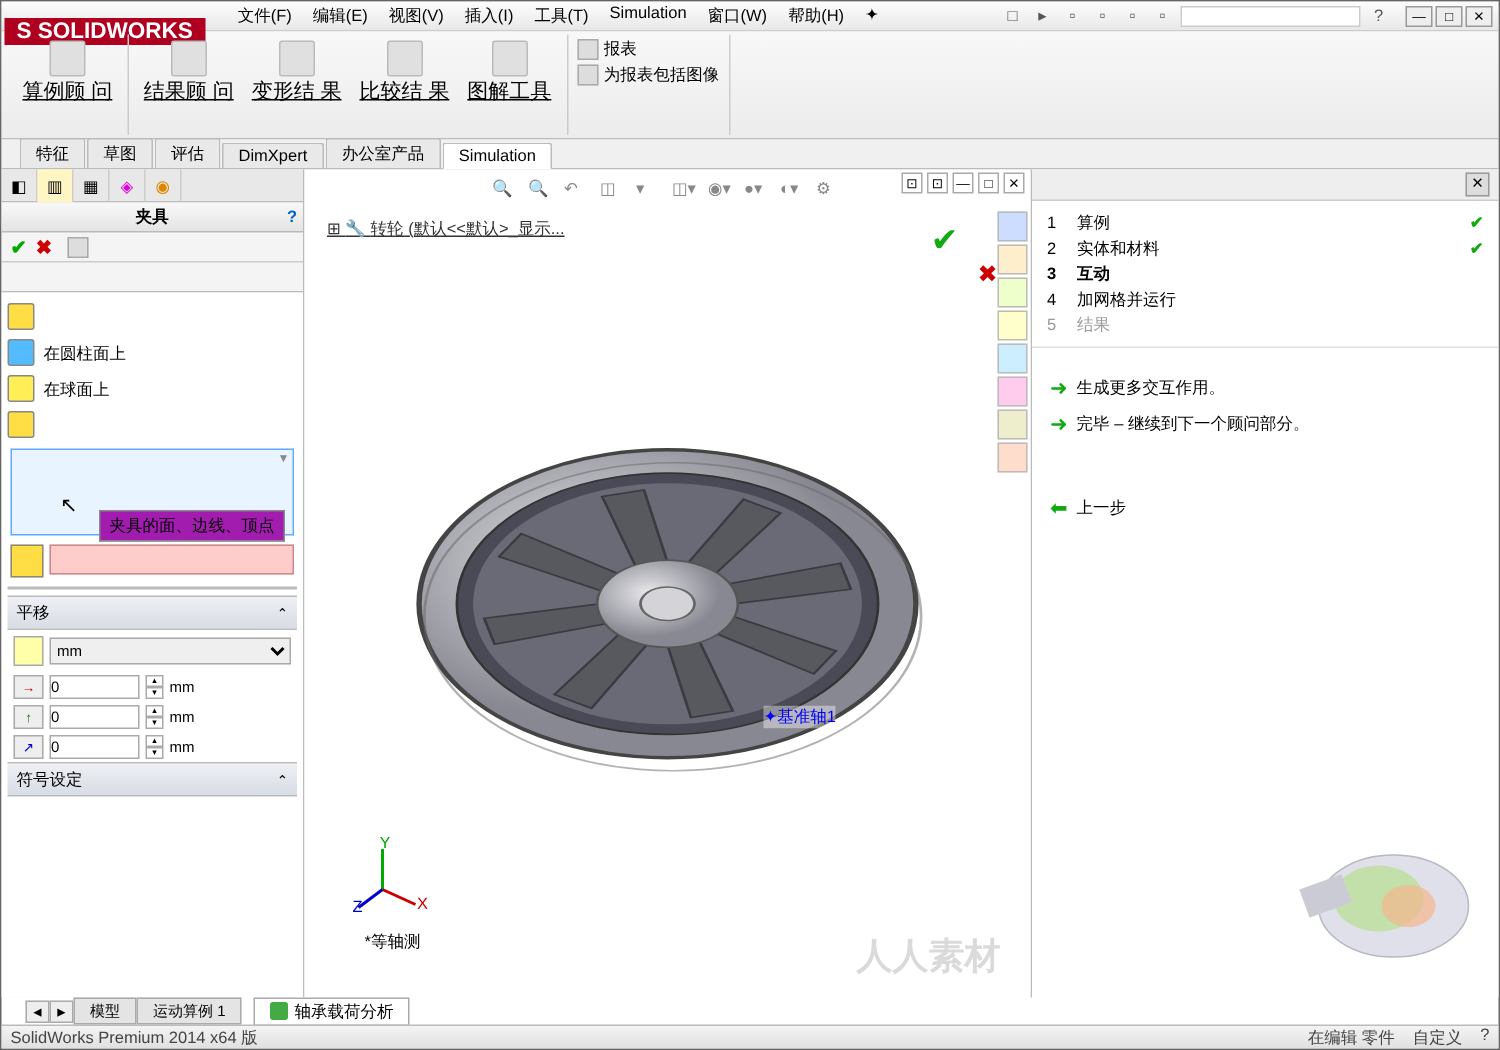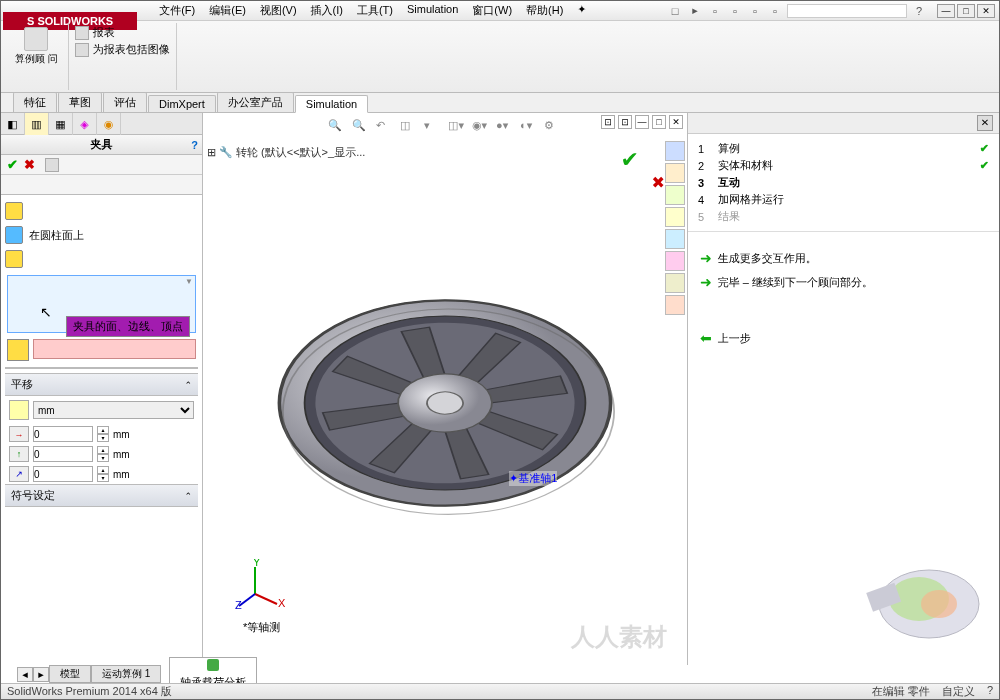"S SOLIDWORKS" .titlebar .logo { font-size: 11px -> 15px; padding: 2px 24px -> 2px 8px }
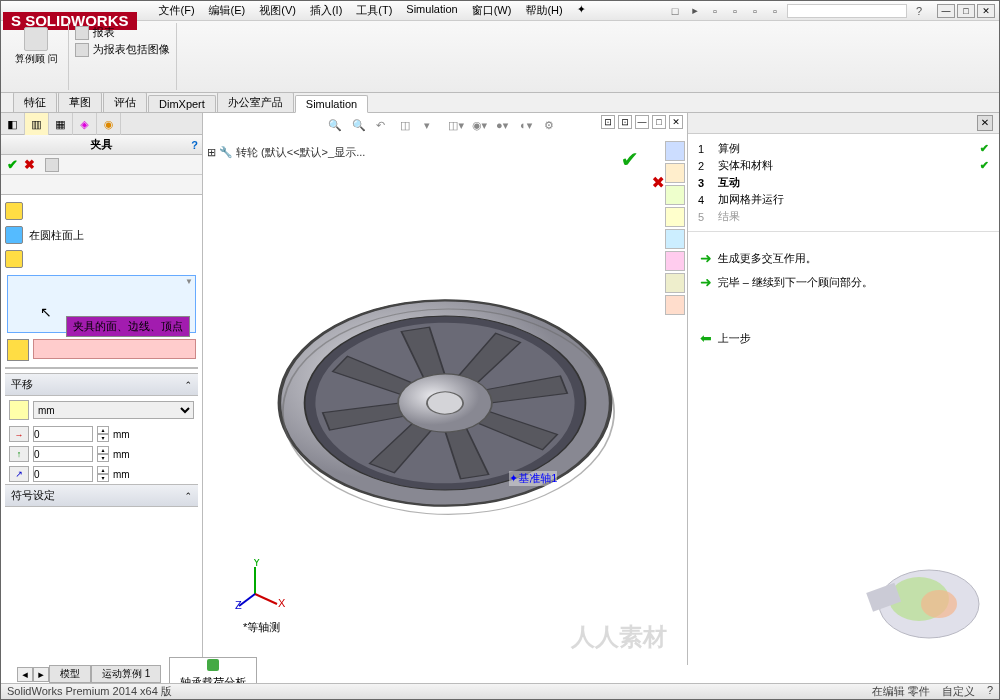"算例顾 问" .ribbon-btn .lbl { font-size: 10px -> 14px; text-decoration: none -> underline }
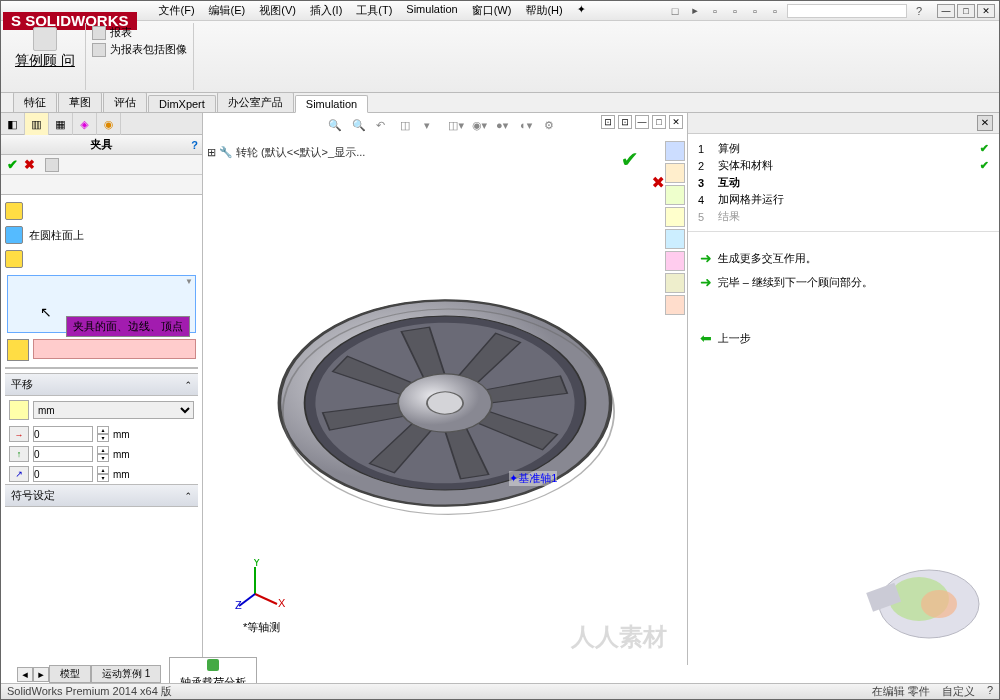"结果顾 问" div.ribbon-group { html: none -> <div> <div> <div></div> <div>结果顾 问</div> </div> <div> <div></div> <div>变形结 果</div> </div> <div> <div></div> <div>比较结 果</div> </div> <div> <div></div> <div>图解工具</div> </div> </div> }
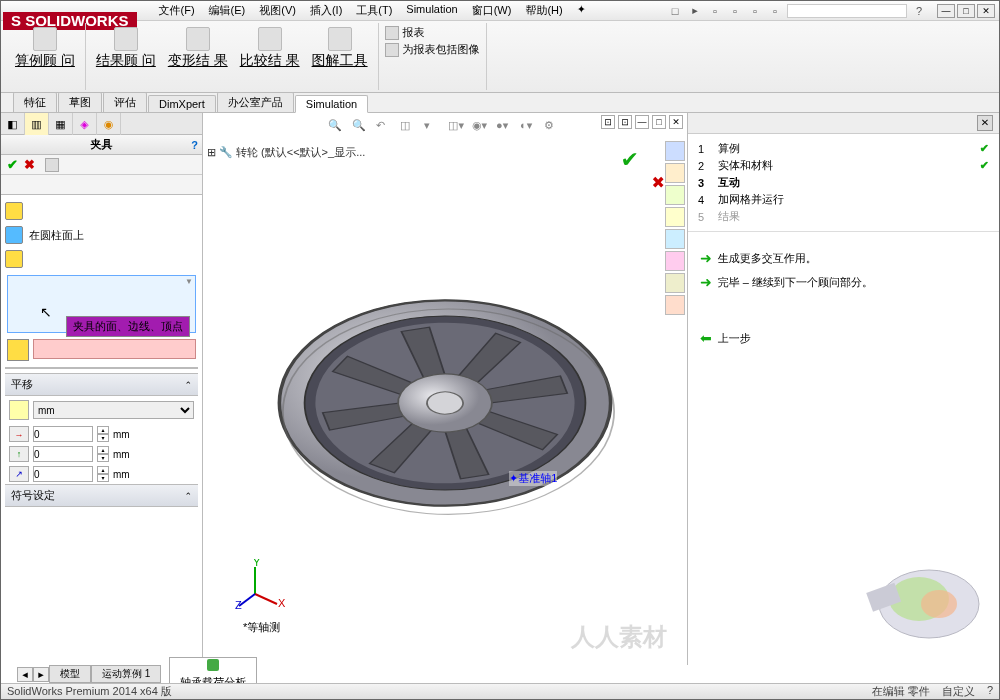"🔧 转轮 (默认<<默认>_显示..." .canvas-tree { left: 2px -> 13px; text-decoration: none -> underline }
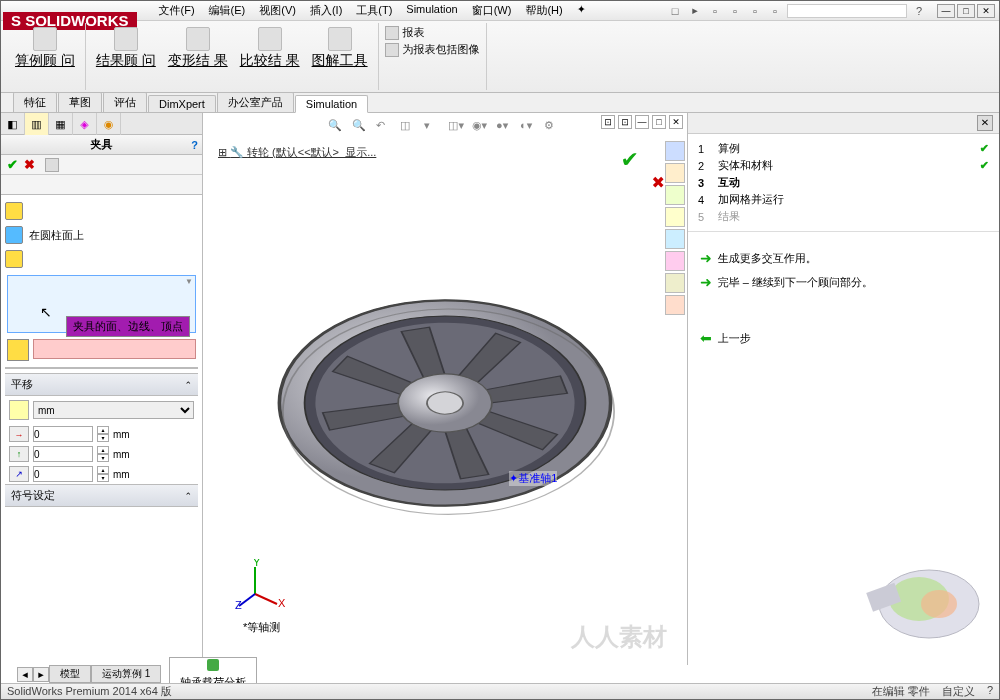"在球面上" div.lp-row { html: none -> <div> <div></div> <span>在球面上</span> </div> }
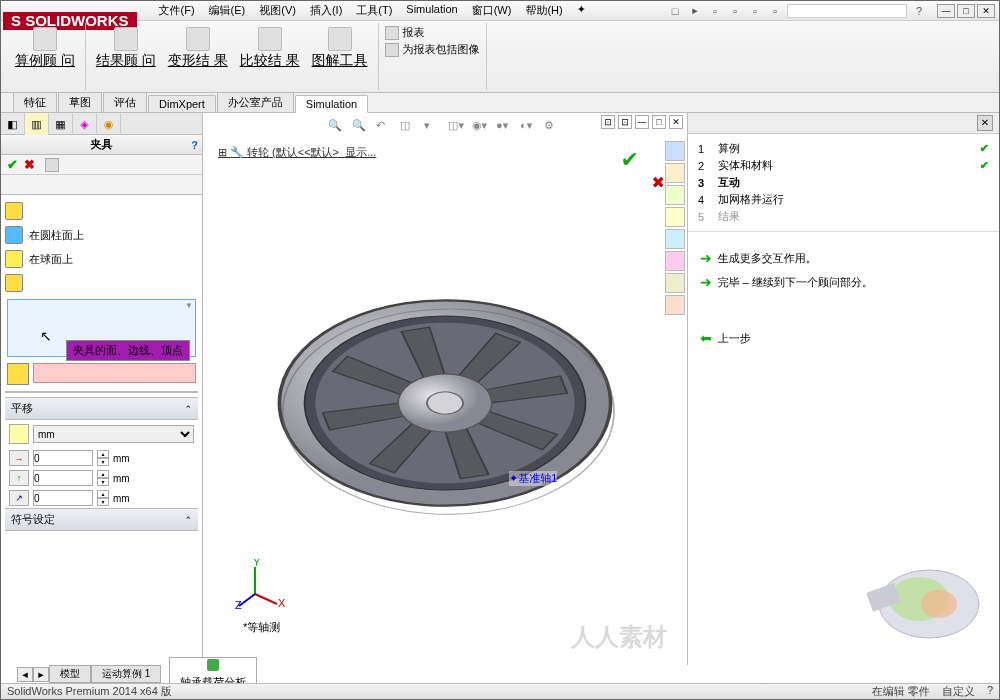"轴承载荷分析" .bottomtabs .doctab { flex-direction: column -> none }
